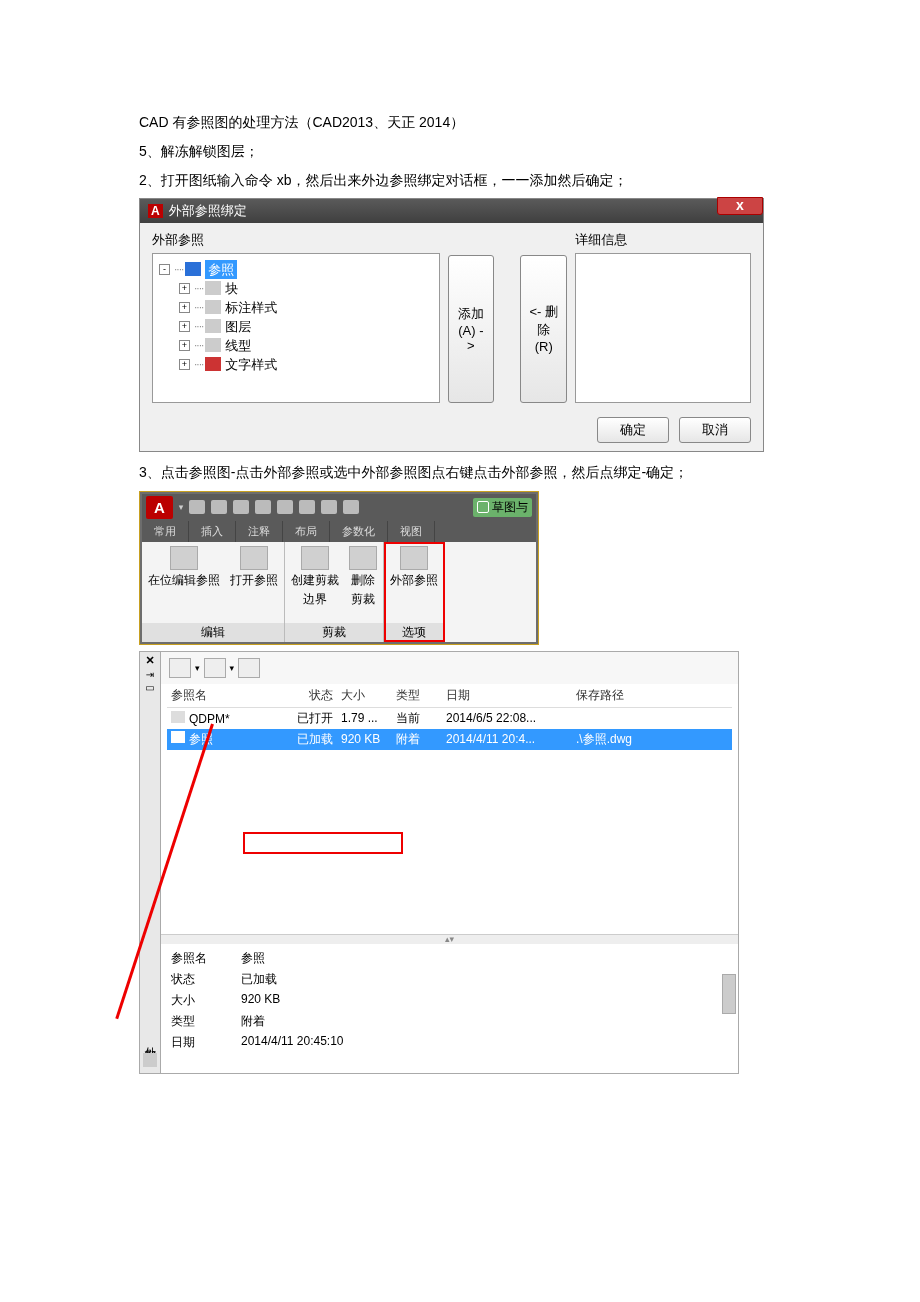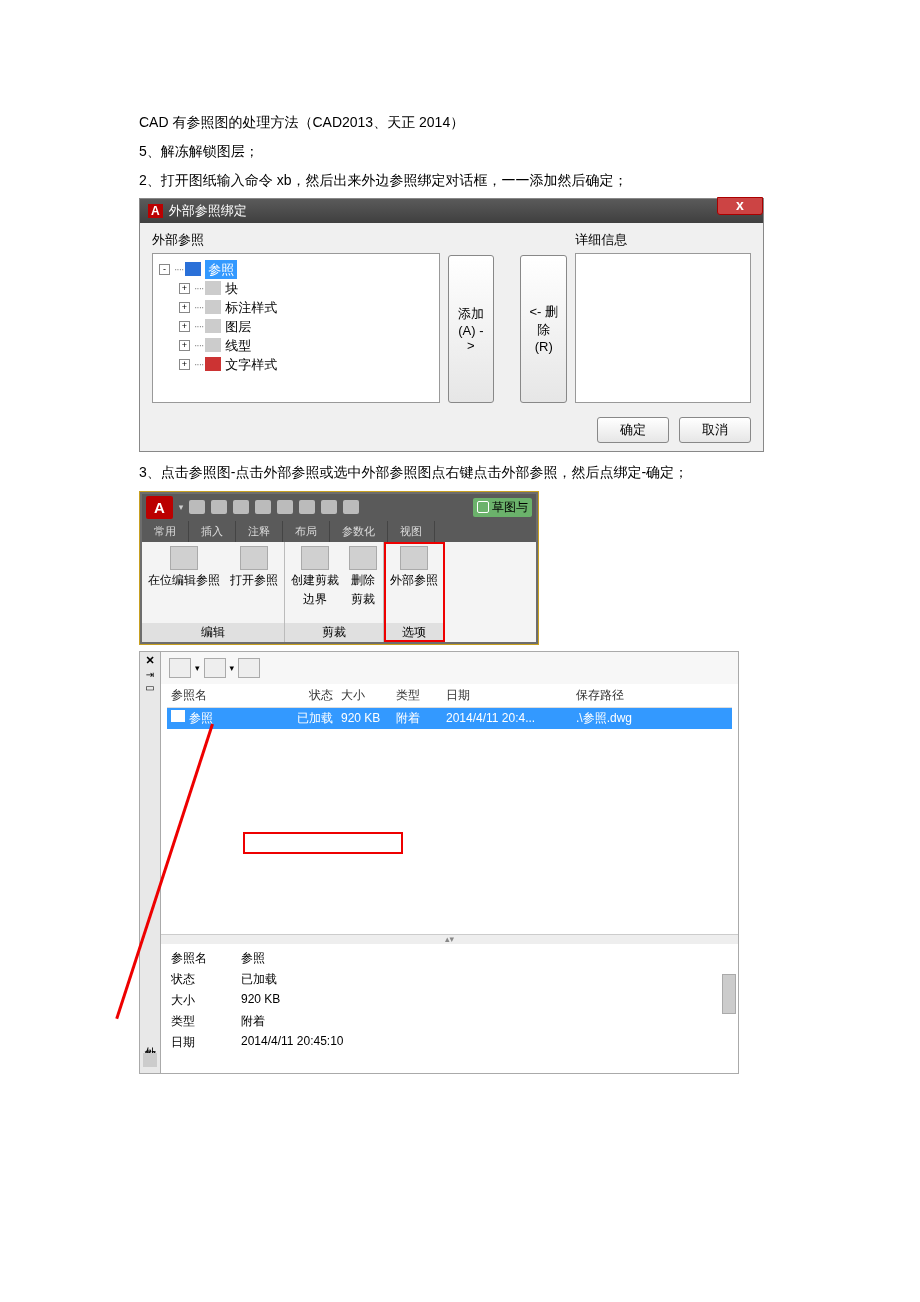"QDPM*" div.ft-row { html: none -> <div> <div><span></span><span>QDPM*</span></div> <div>已打开</div> <div>1.79 ...</div> <div>当前</div> <div>2014/6/5 22:08...</div> <div></div> </div> }
